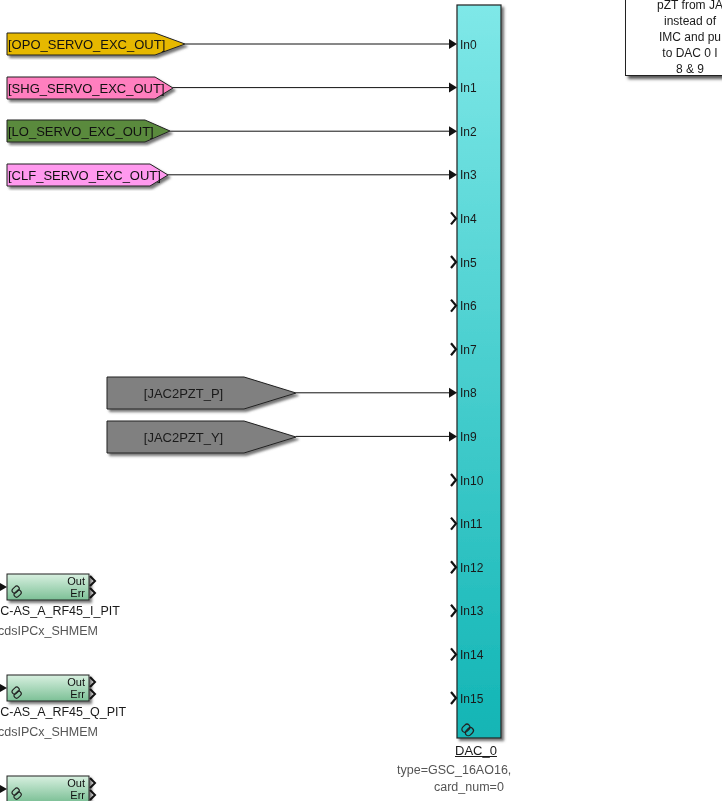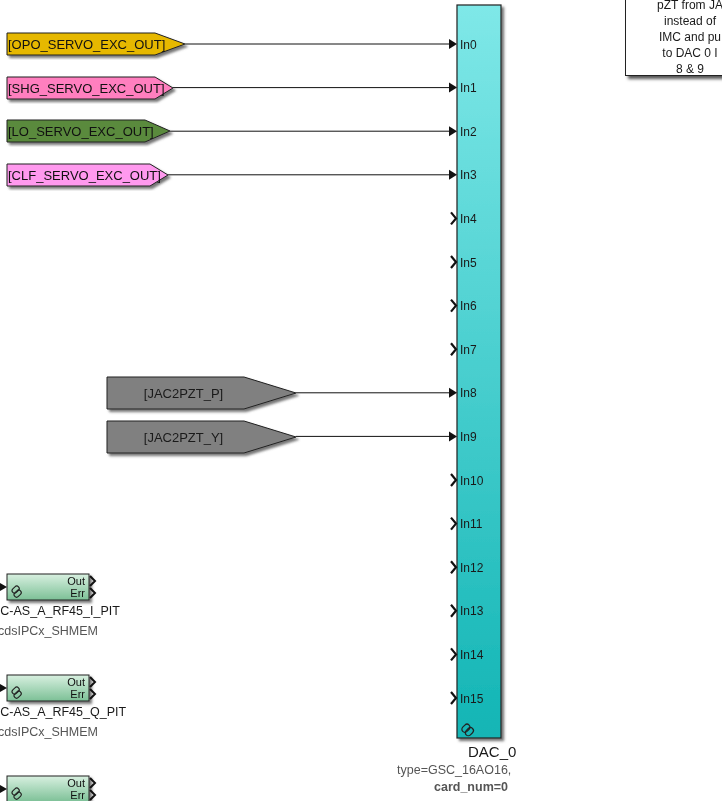"DAC_0" div.caption { font-size: 15px -> 13px; left: 468px -> 455px; text-decoration: none -> underline }
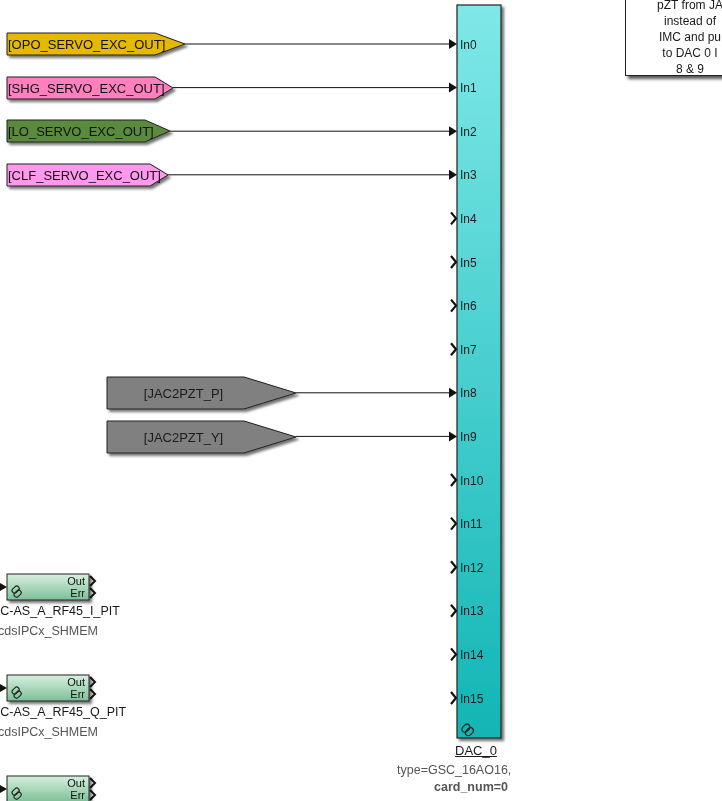"card_num=0" div.caption { font-weight: bold -> none }
